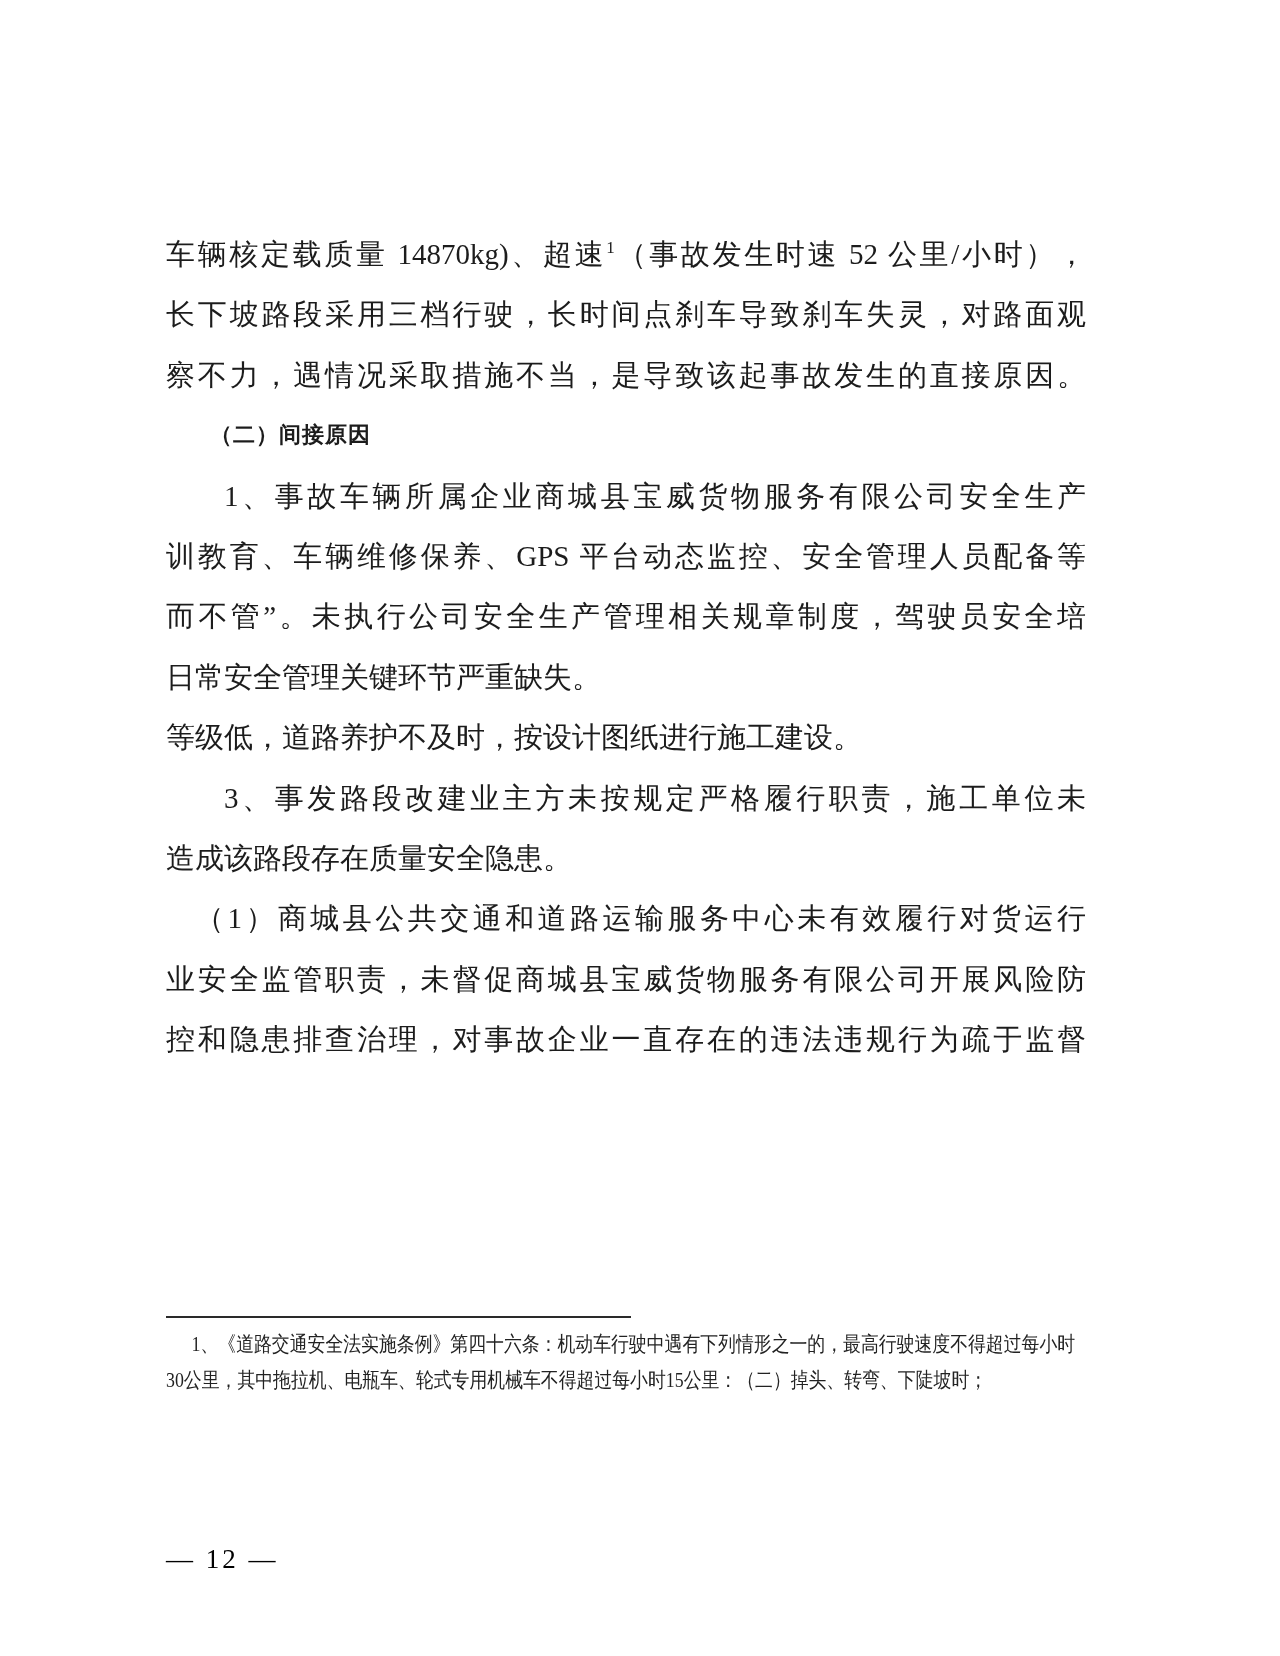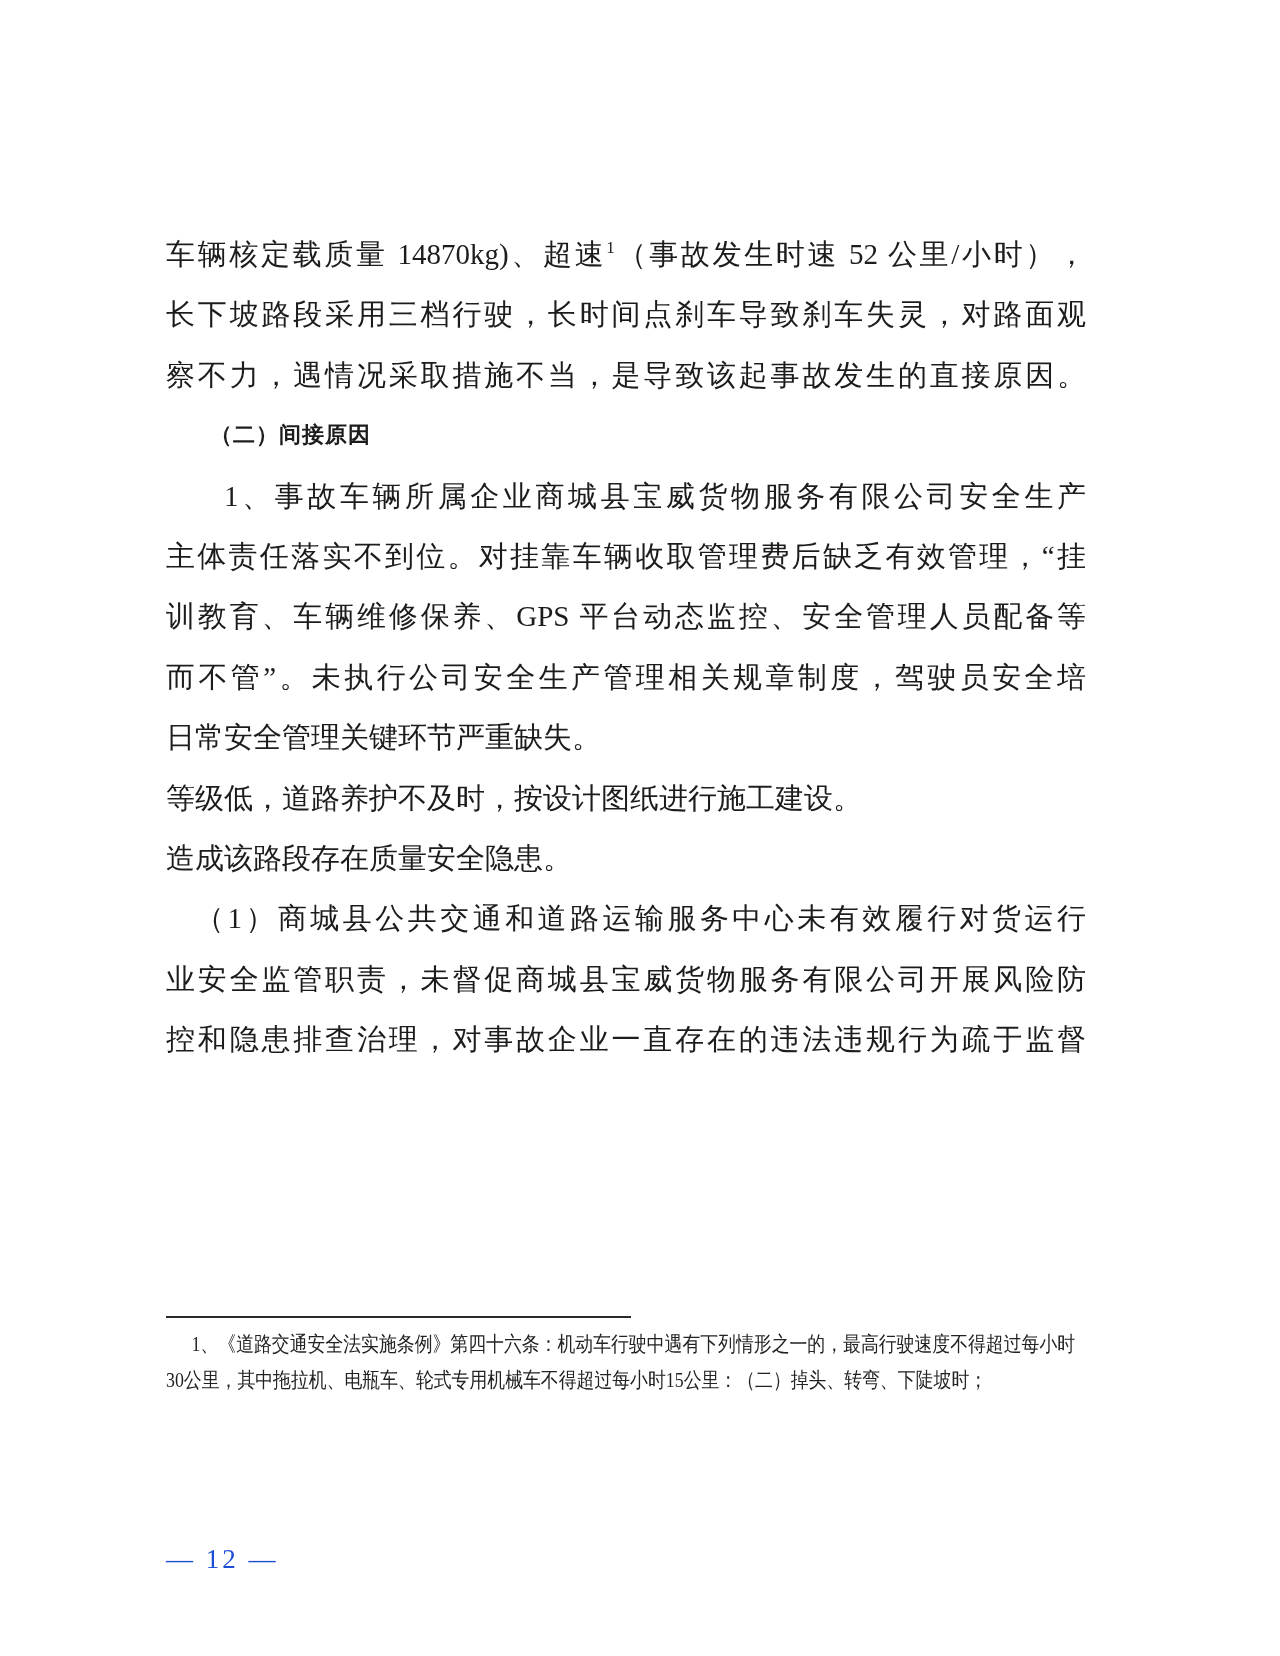"主体责任落实不到位。对挂靠车辆收取管理费后缺乏有效管理，“挂" div.line { html: <div>主体责任落实不到位。对挂靠车辆收取管理费后缺乏有效管理，“挂</div> -> none }
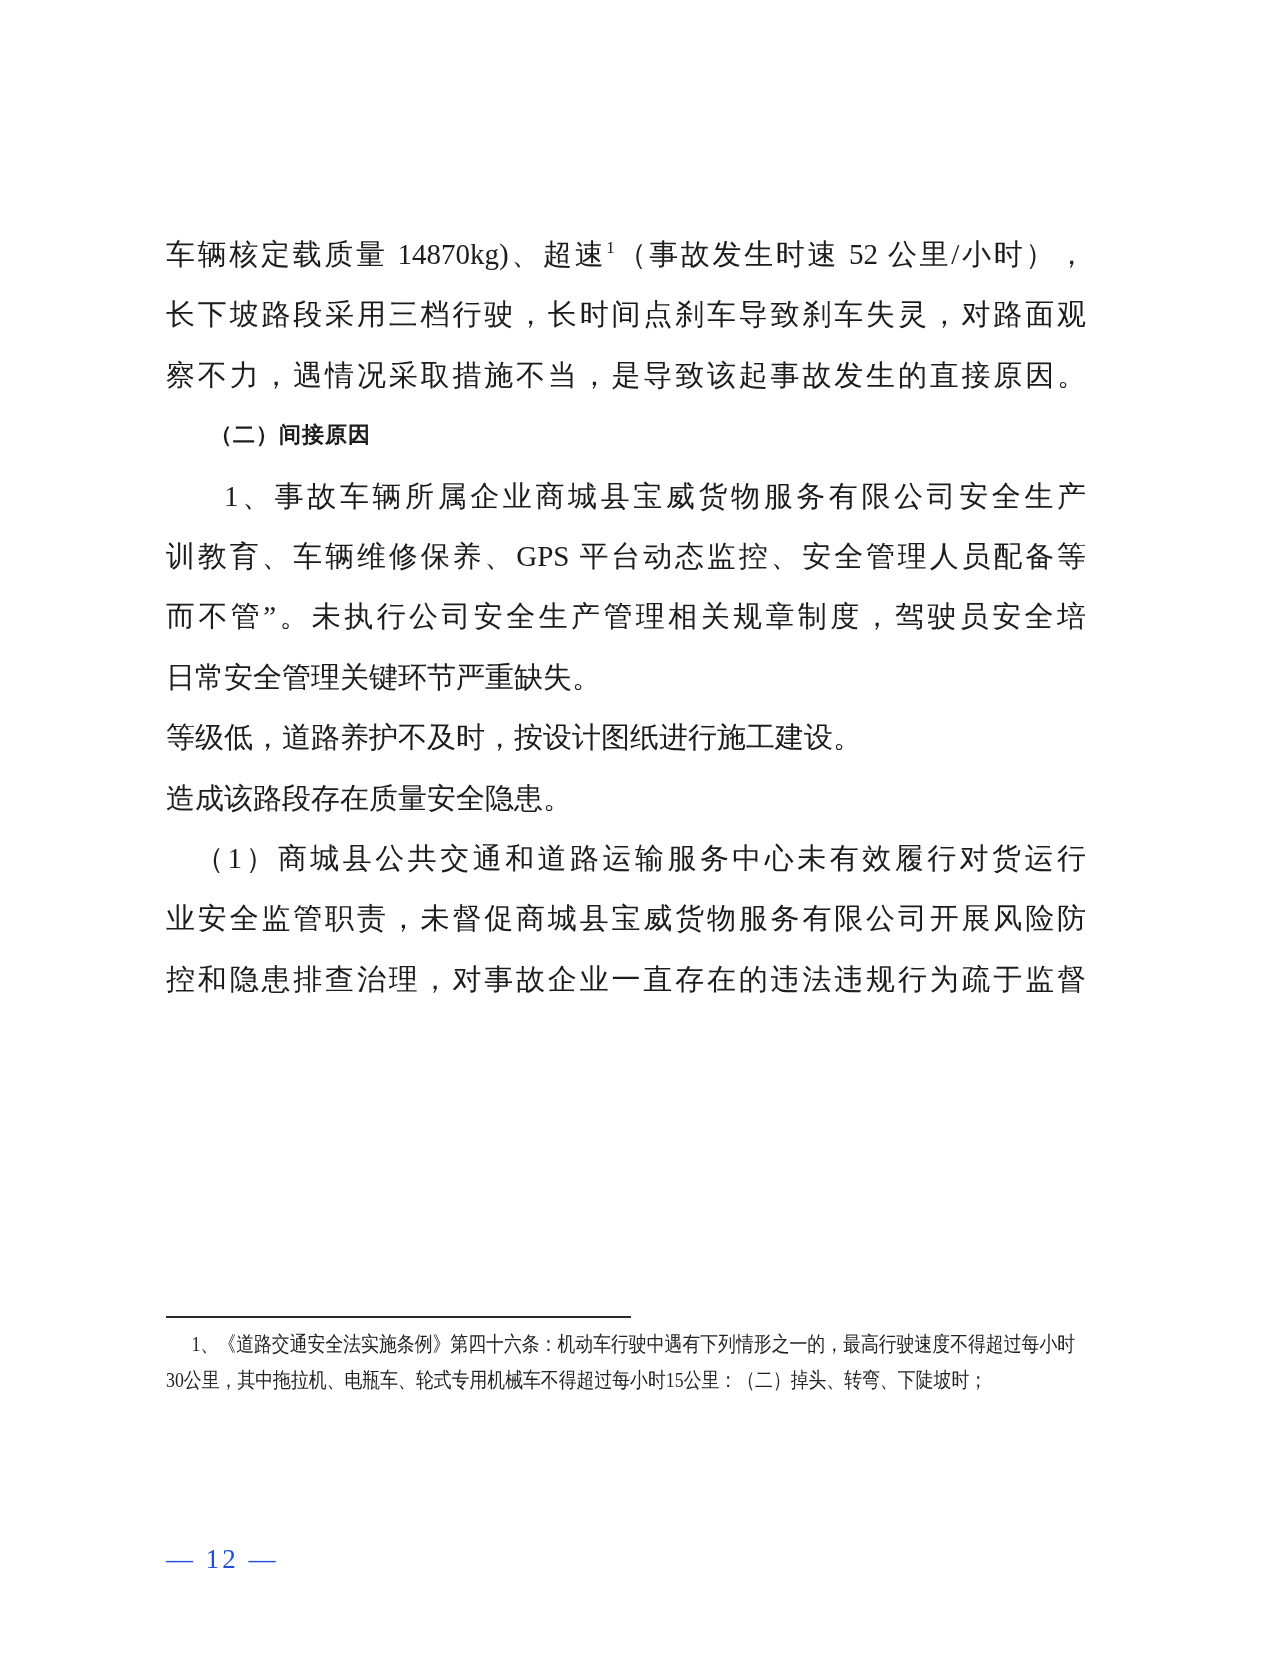"3、事发路段改建业主方未按规定严格履行职责，施工单位未" div.line { html: none -> <div>3、事发路段改建业主方未按规定严格履行职责，施工单位未</div> }
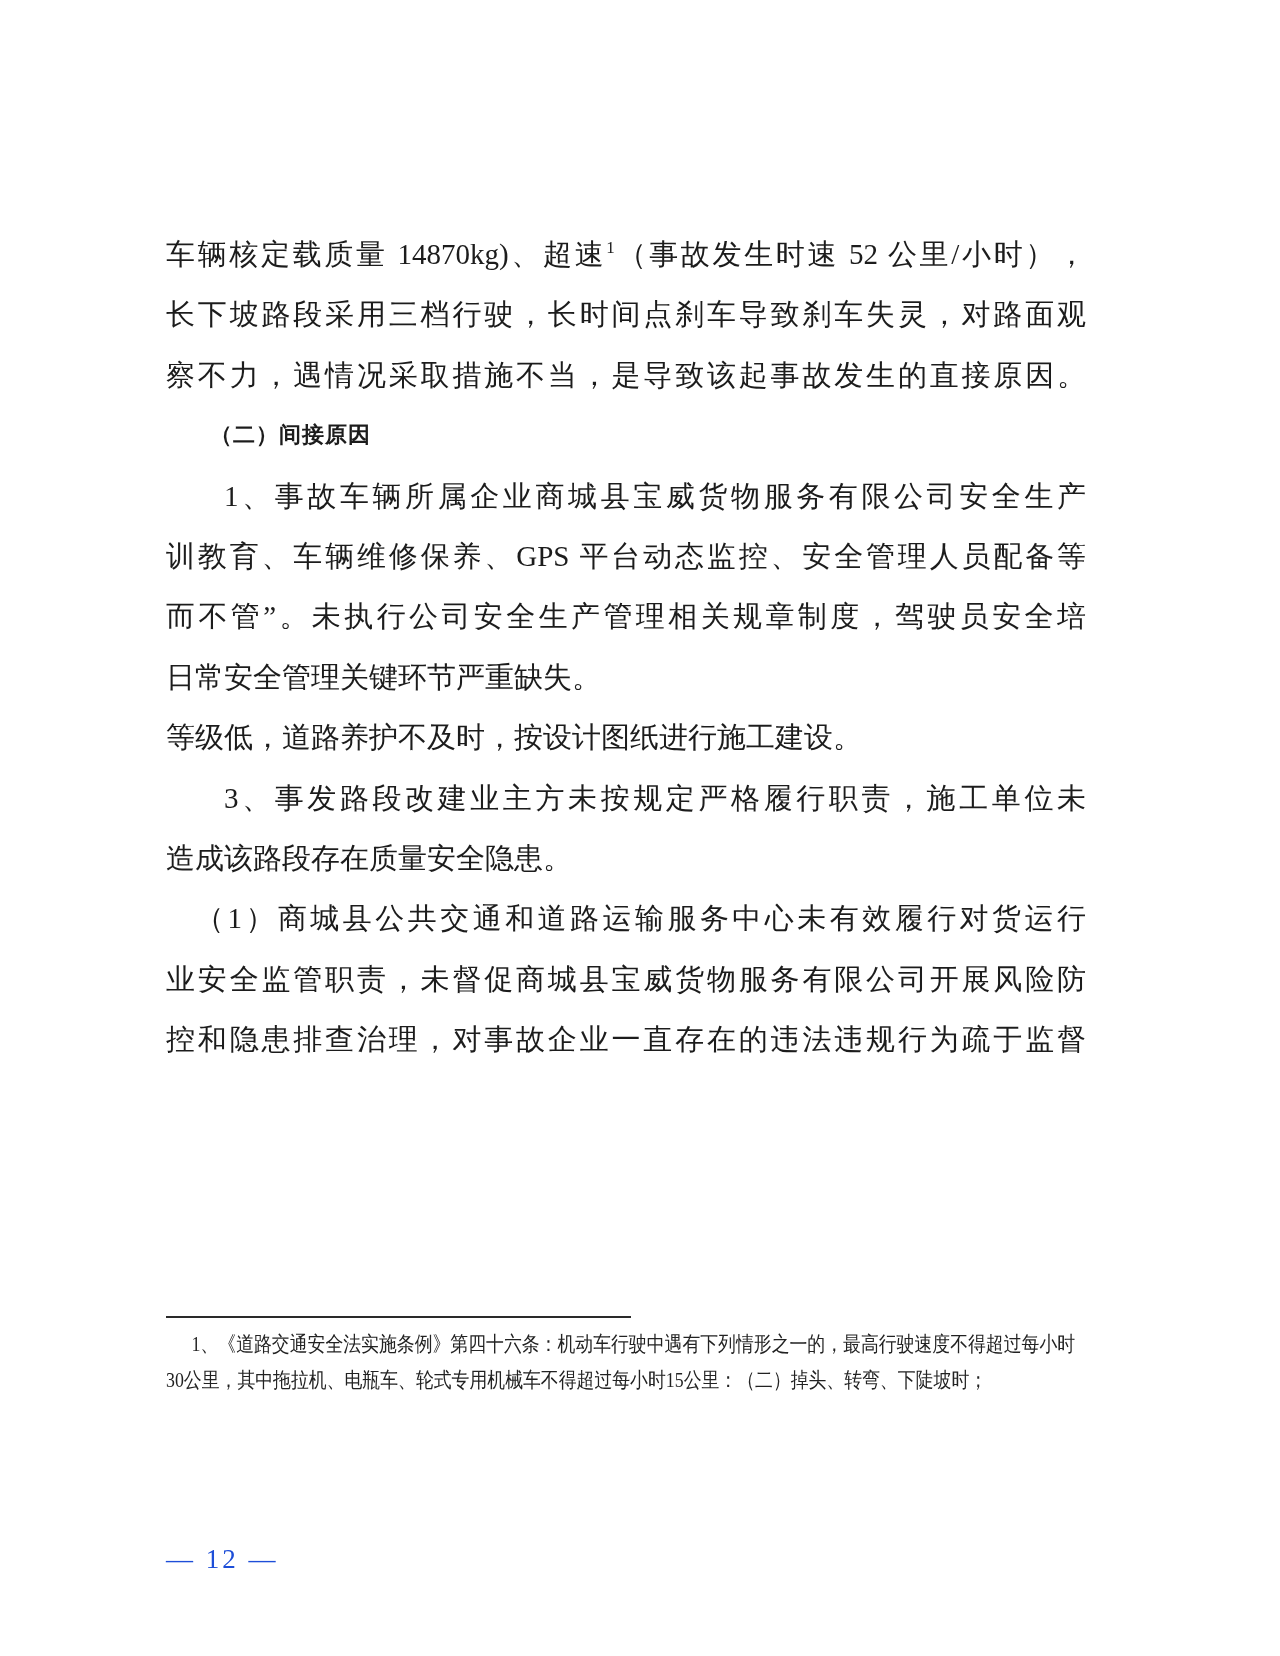"— 12 —" .page-number { color: #1d4ed8 -> #000000 }
